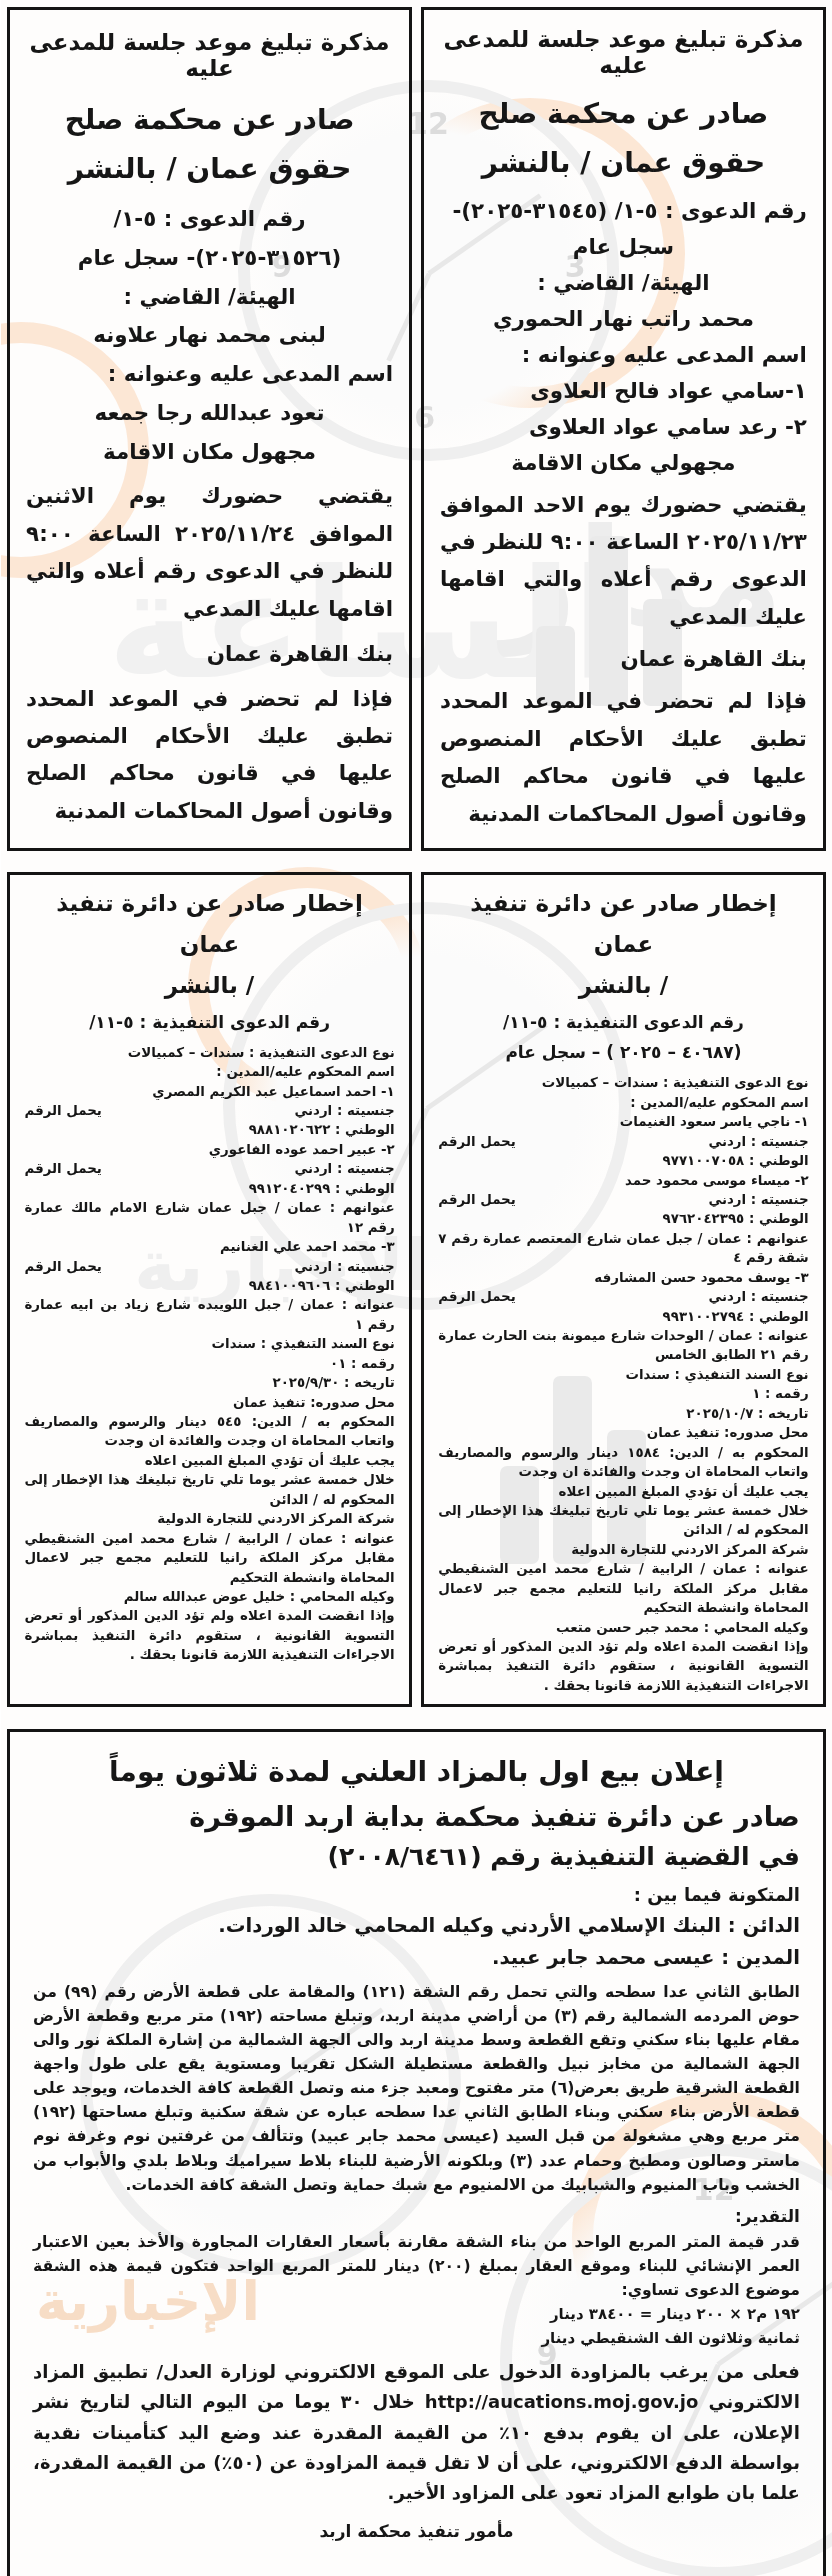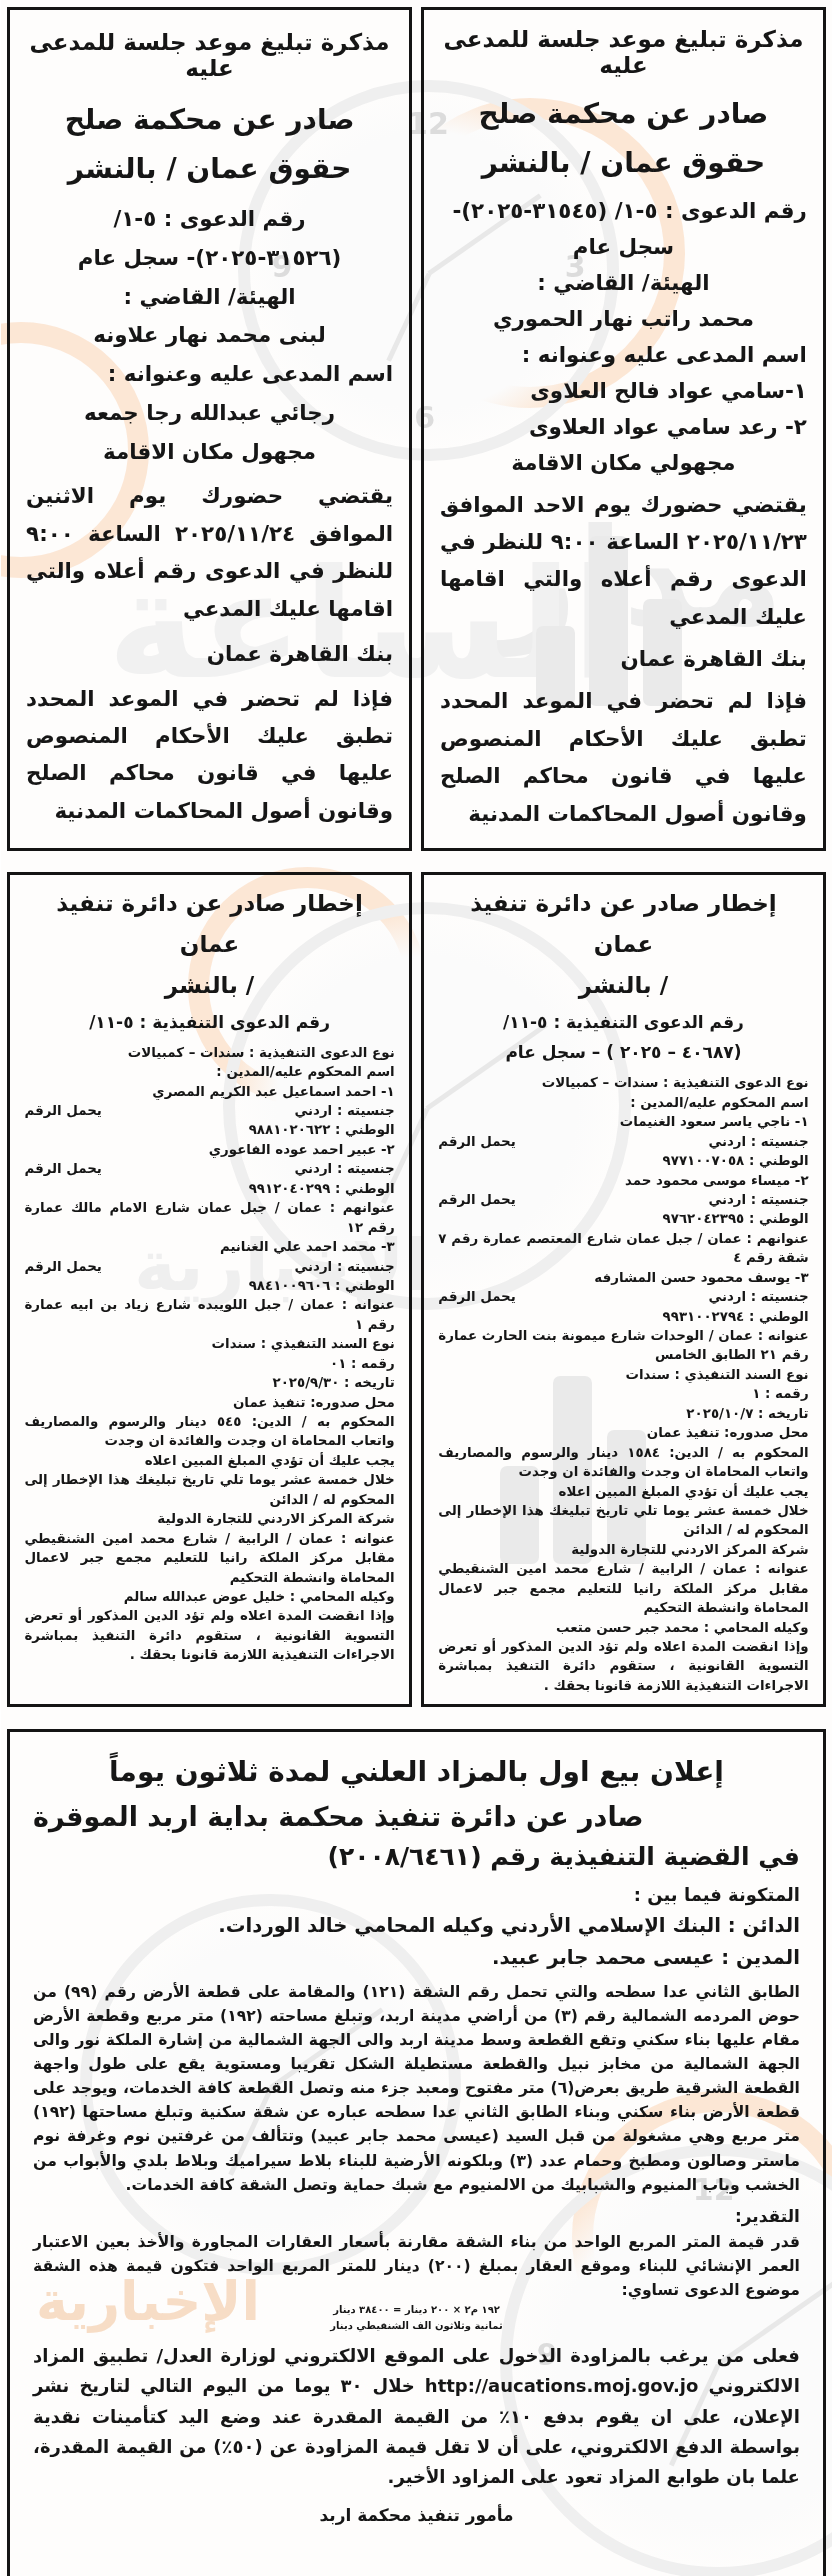"رجائي عبدالله رجا جمعه" div { text: رجائي -> تعود }
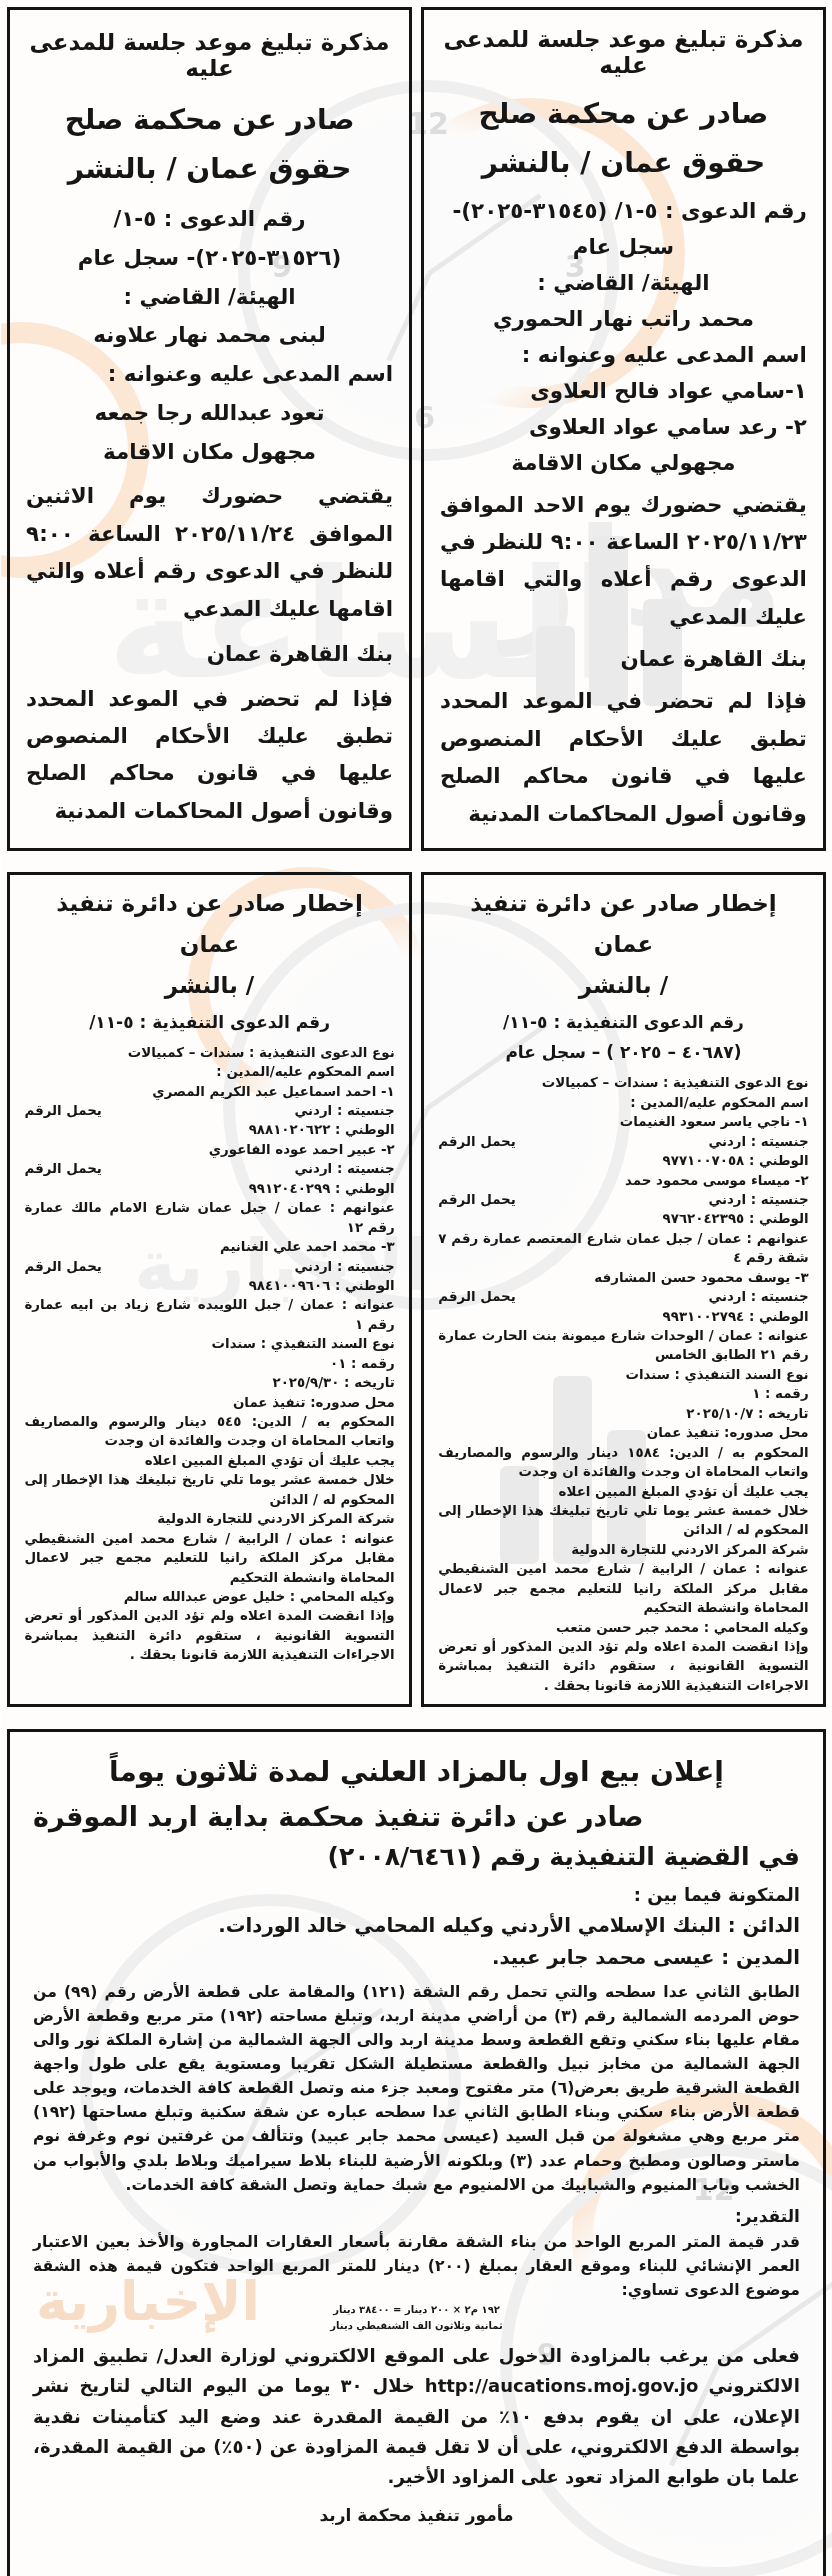"صادر عن دائرة تنفيذ محكمة" .a-t2 { text-align: left -> right }
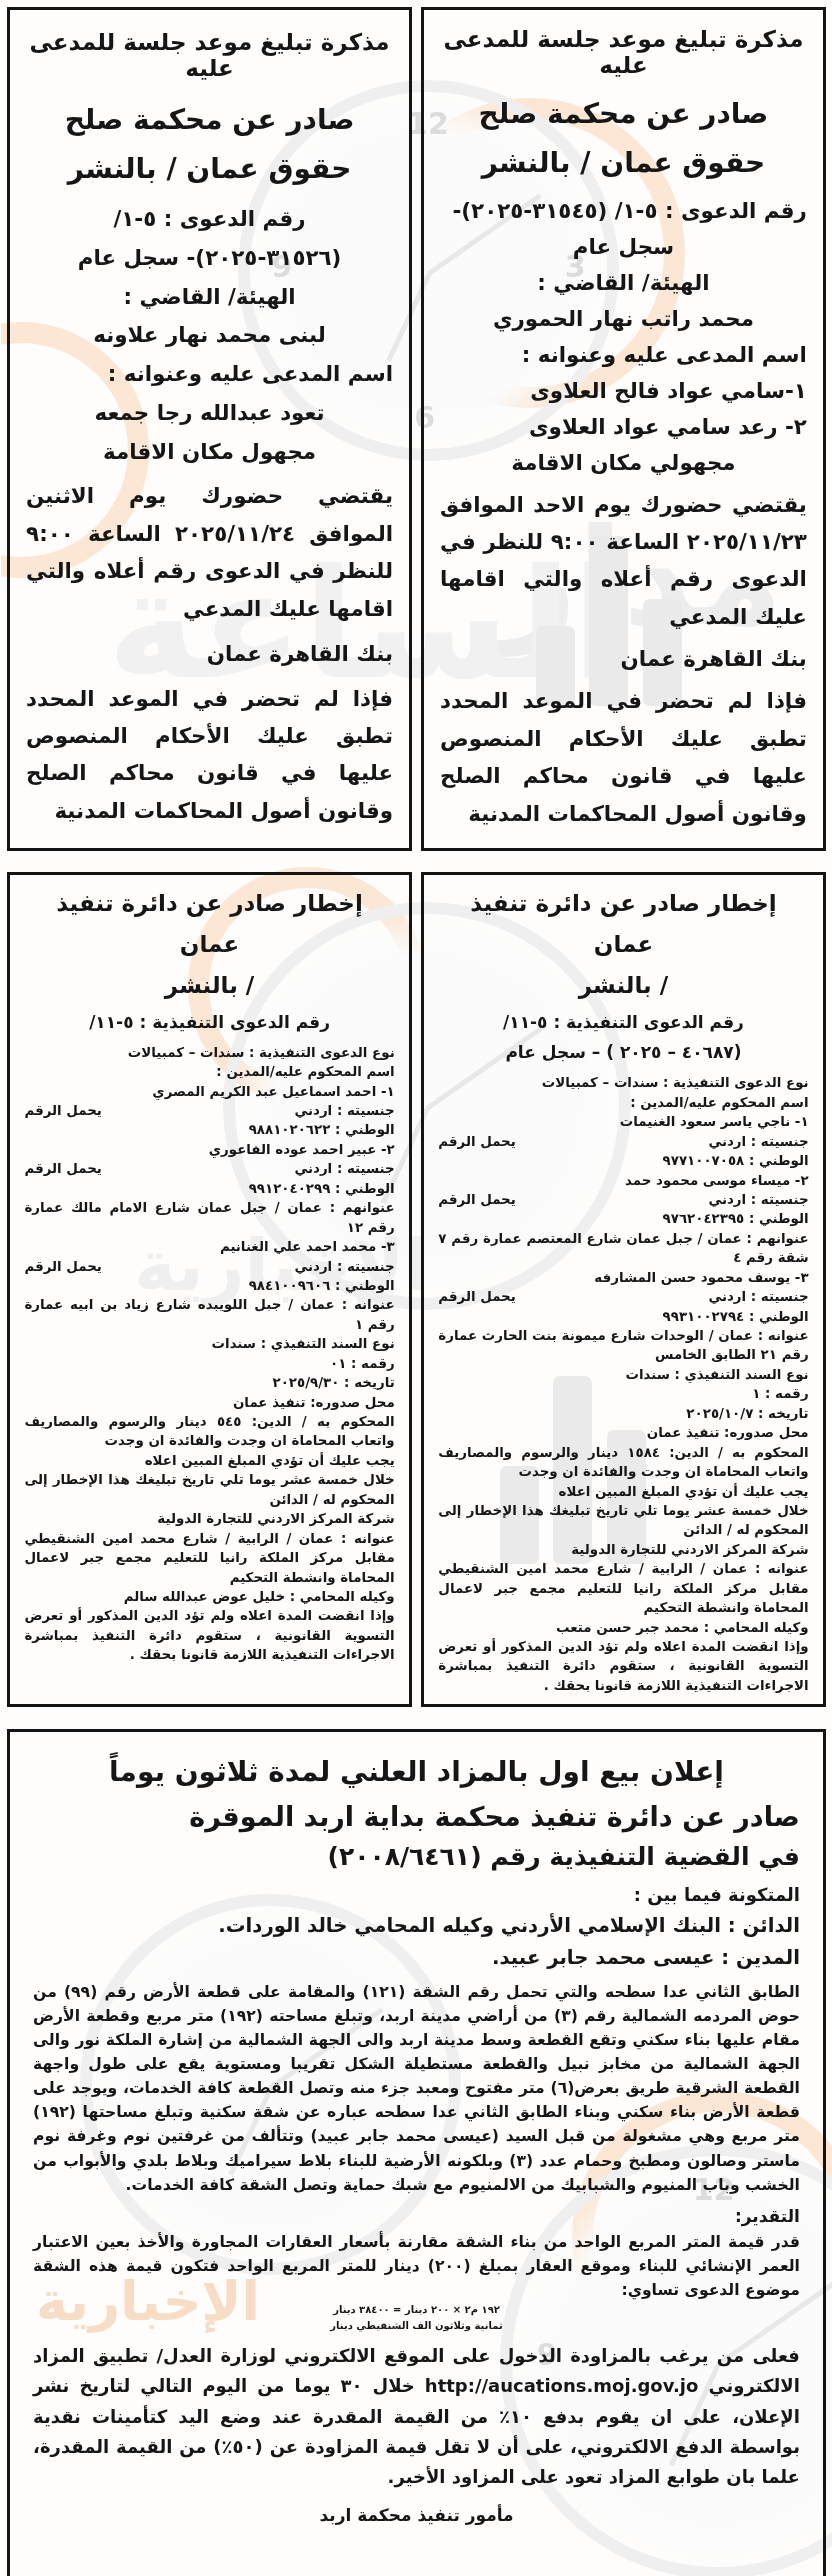"١٩٢ م٢ × ٢٠٠ دينار" .a-calc { font-size: 10px -> 15px; text-align: center -> right }
